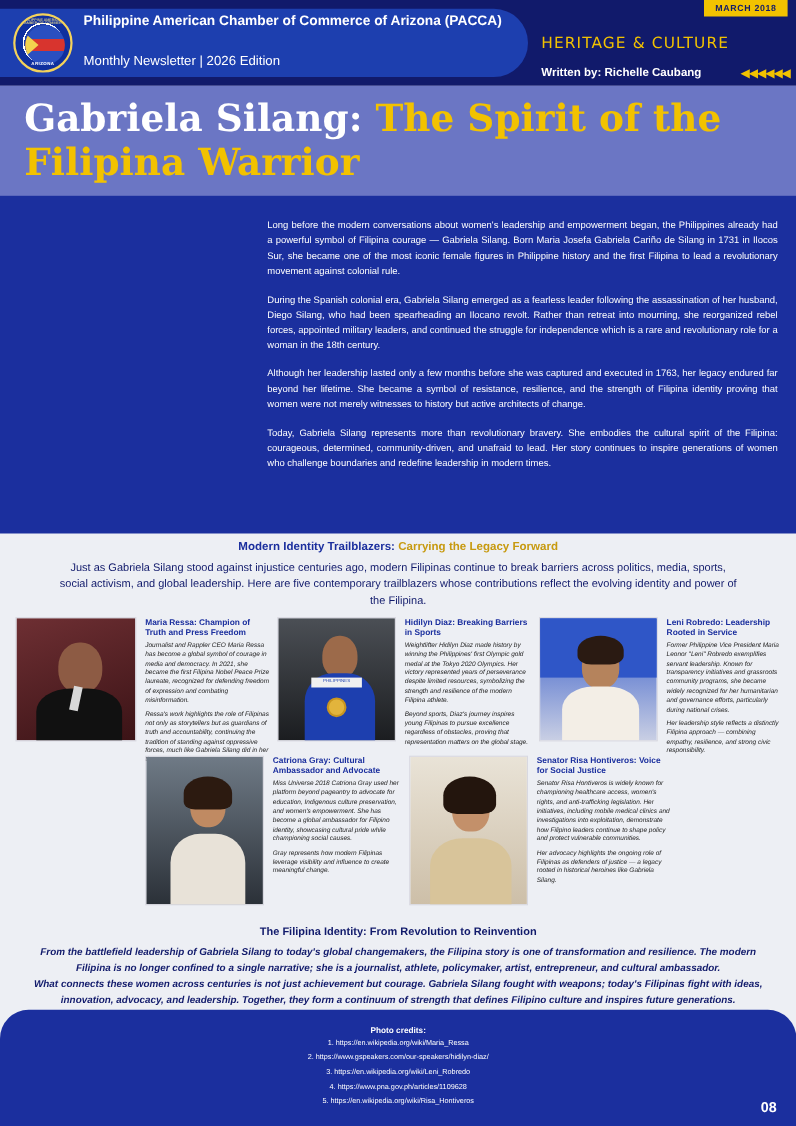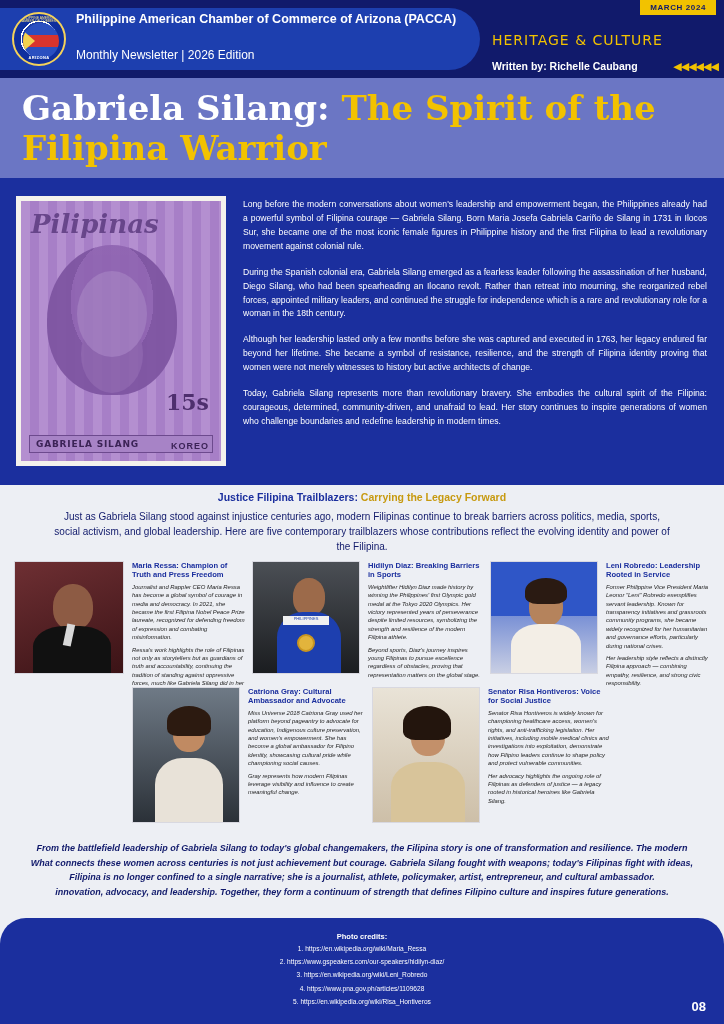"MARCH 2024" div.date-tab { text: 2024 -> 2018 }
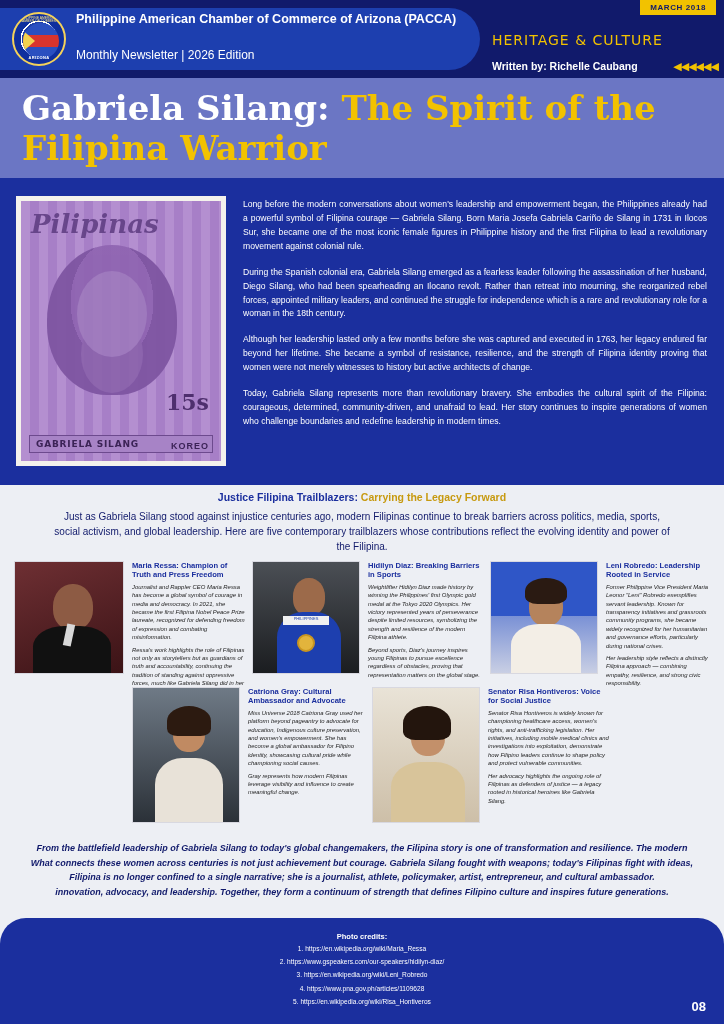"Pilipinas" div.stamp-wrap { html: <div> <div> <div>Pilipinas</div> <div></div> <div>15s</div> <div>GABRIELA SILANG</div> <div>KOREO</div> </div> </div> -> none }
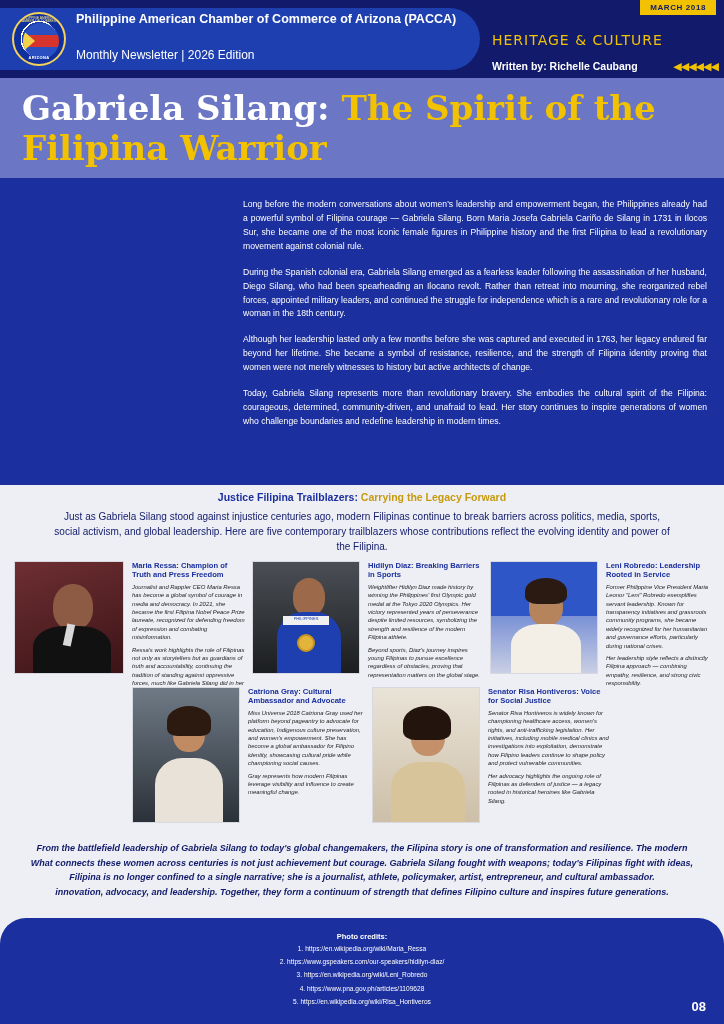"Justice Filipina Trailblazers:" span { text: Justice Filipina -> Modern Identity }
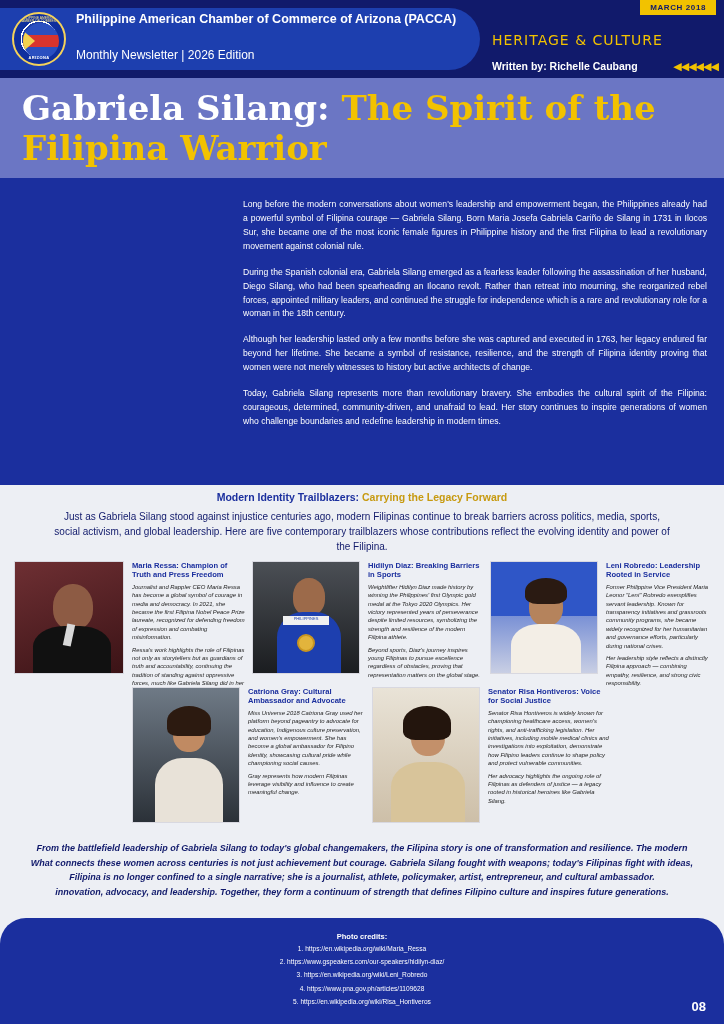"The Filipina Identity: From Revolution" div.id-title { html: none -> <div>The Filipina Identity: From Revolution to Reinvention</div> }
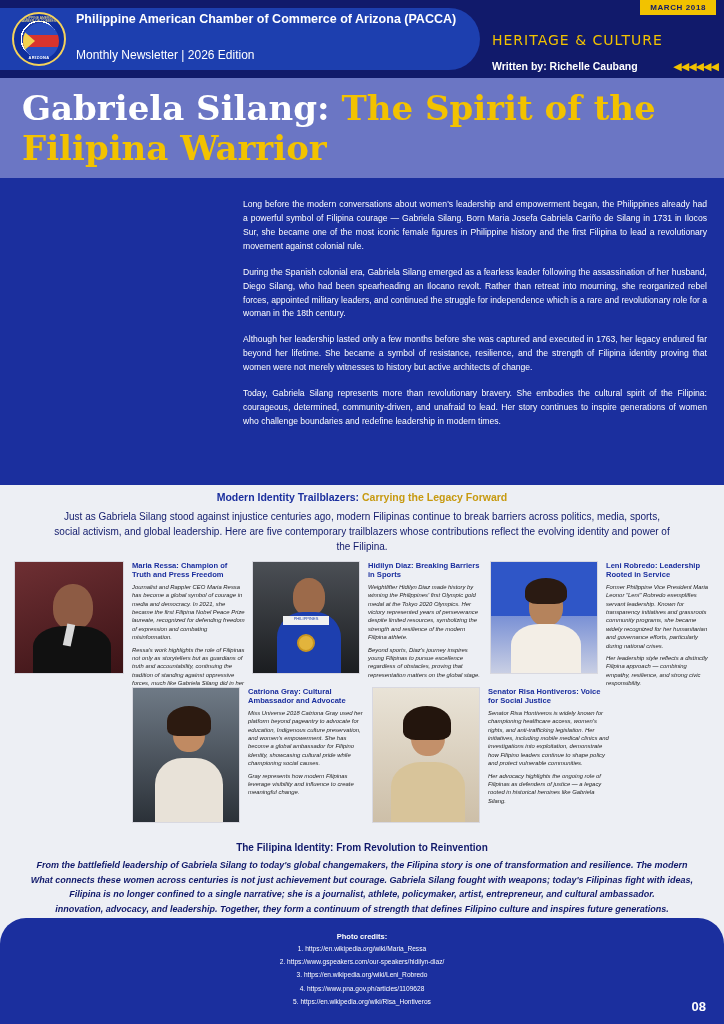"What connects these women across" div.id-body { order: before "Filipina is no longer confined" -> after "Filipina is no longer confined" }
